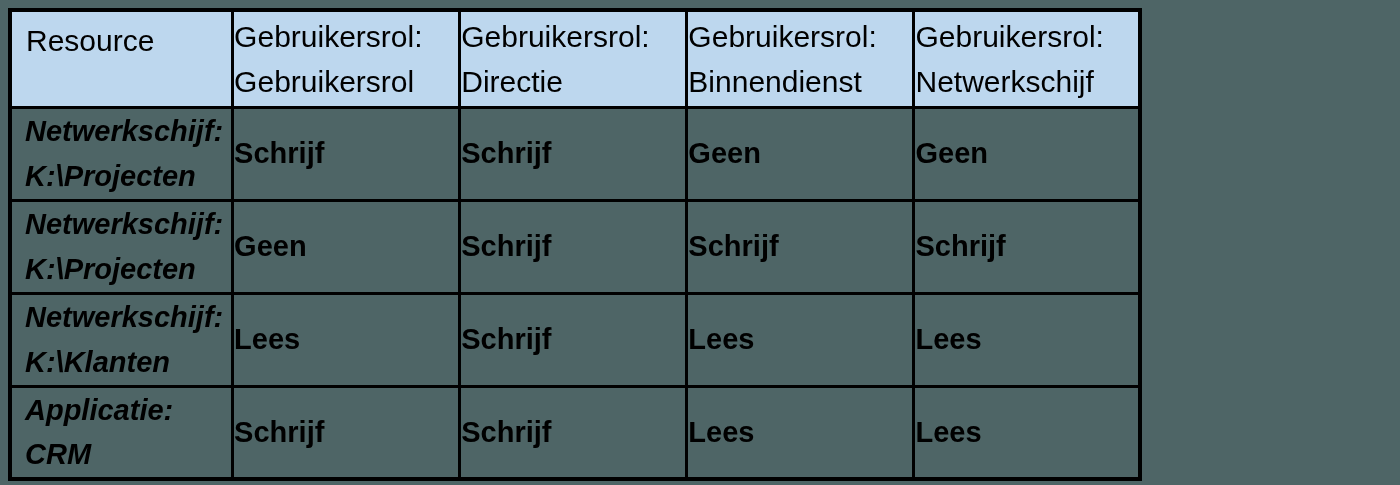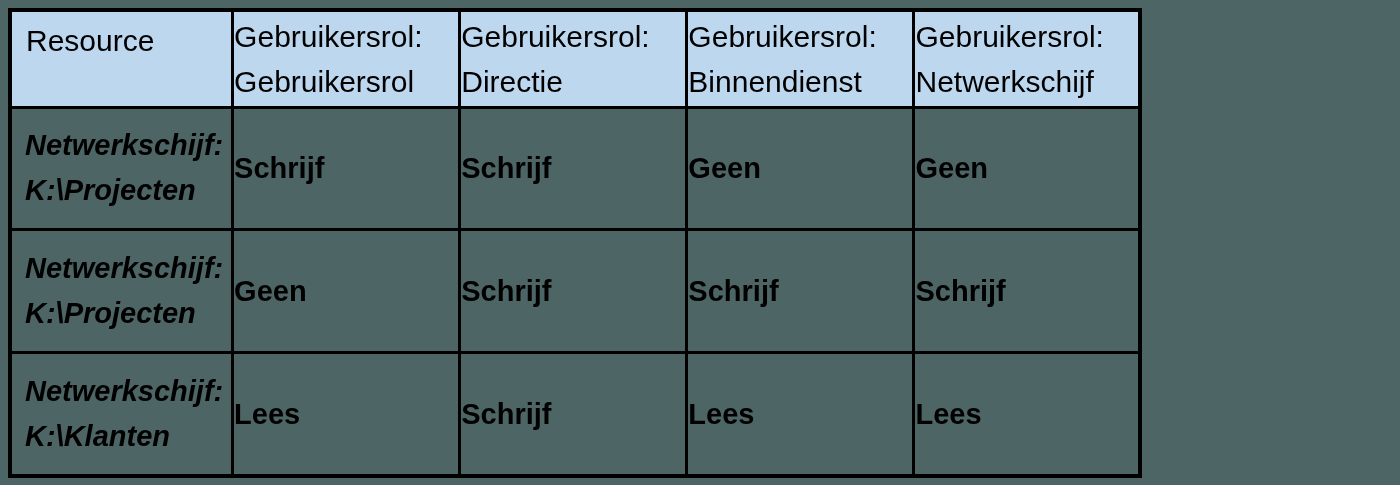"Applicatie:" tr { html: none -> <tr> <td> <div>Applicatie:</div> <div>CRM</div> </td> <td>Schrijf</td> <td>Schrijf</td> <td>Lees</td> <td>Lees</td> </tr> }
